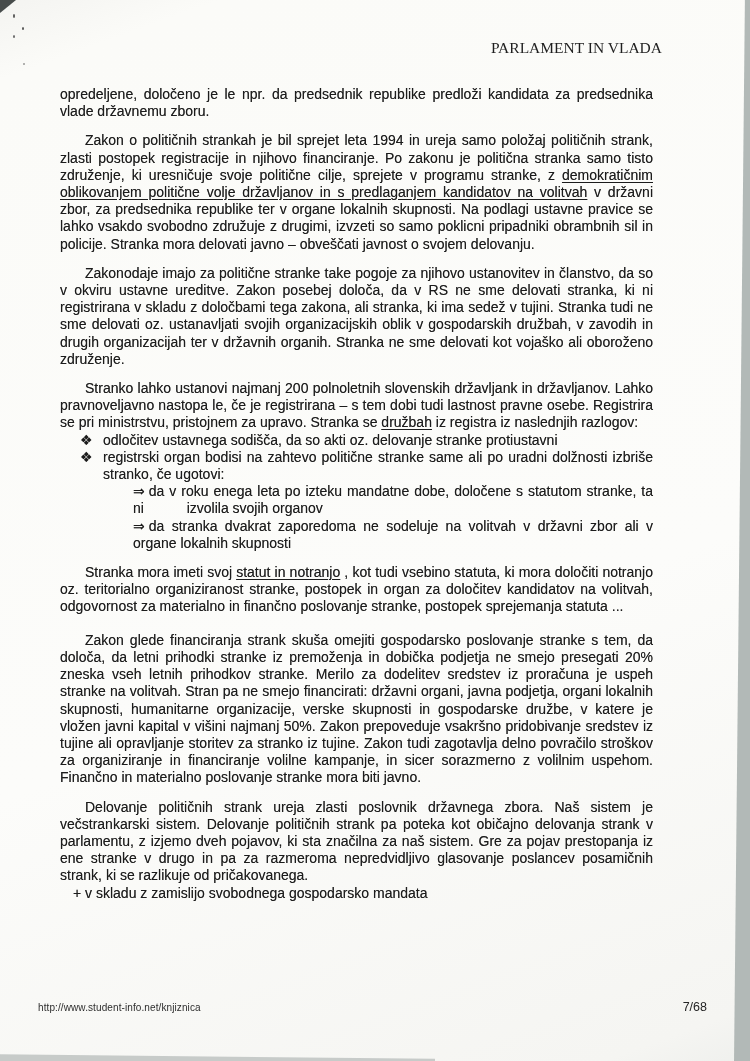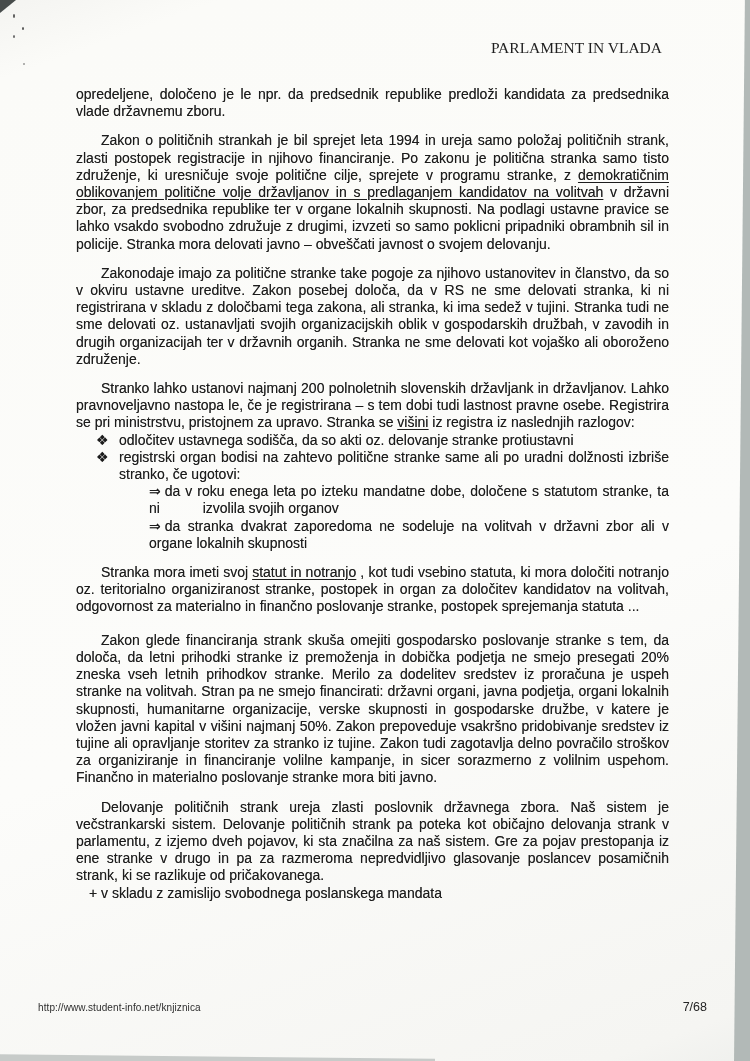"opredeljene, določeno je le npr." .content { left: 76px -> 60px }
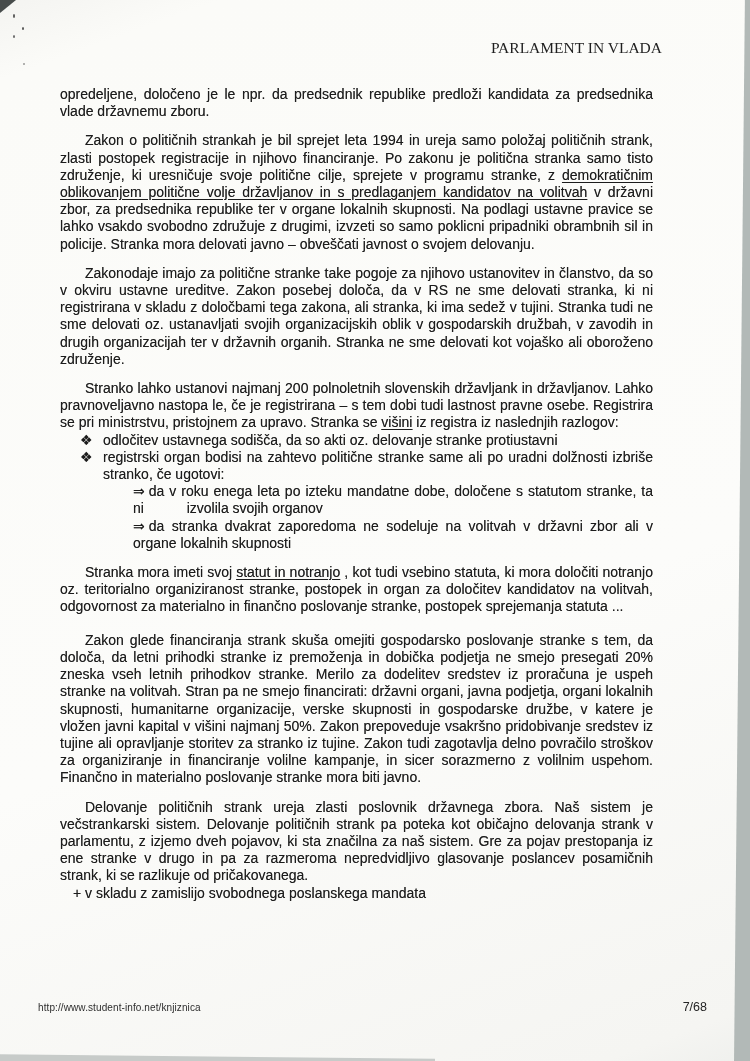"višini" span.u { text: višini -> družbah }
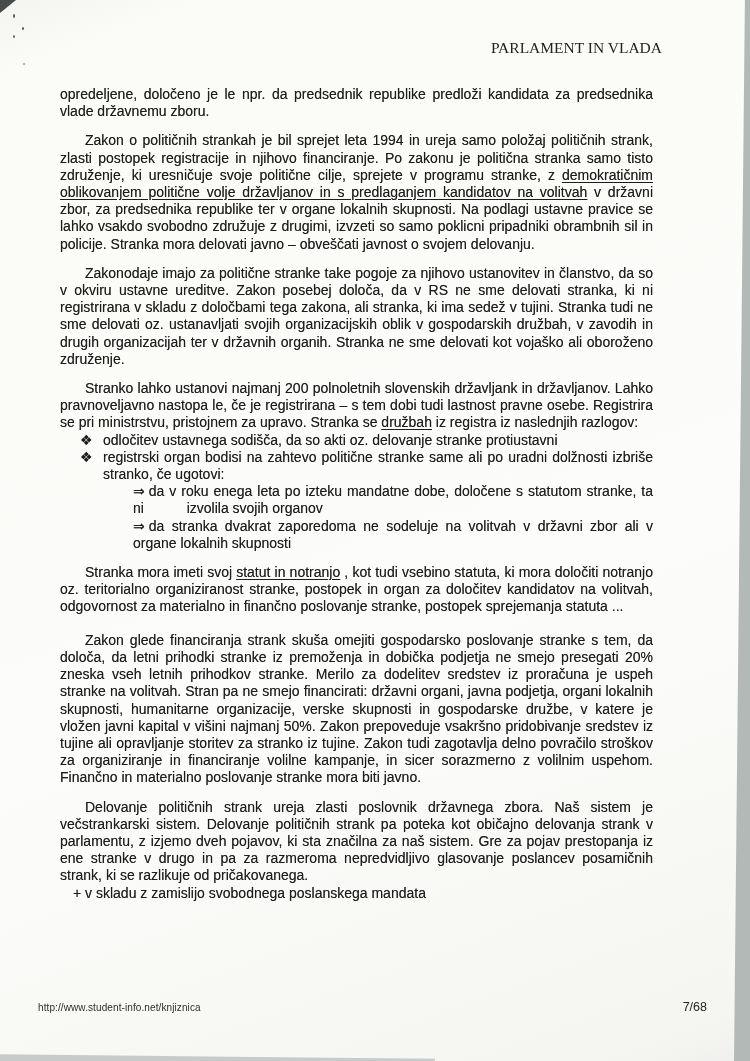"+ v skladu z zamislijo" p.hangline { text: poslanskega -> gospodarsko }
